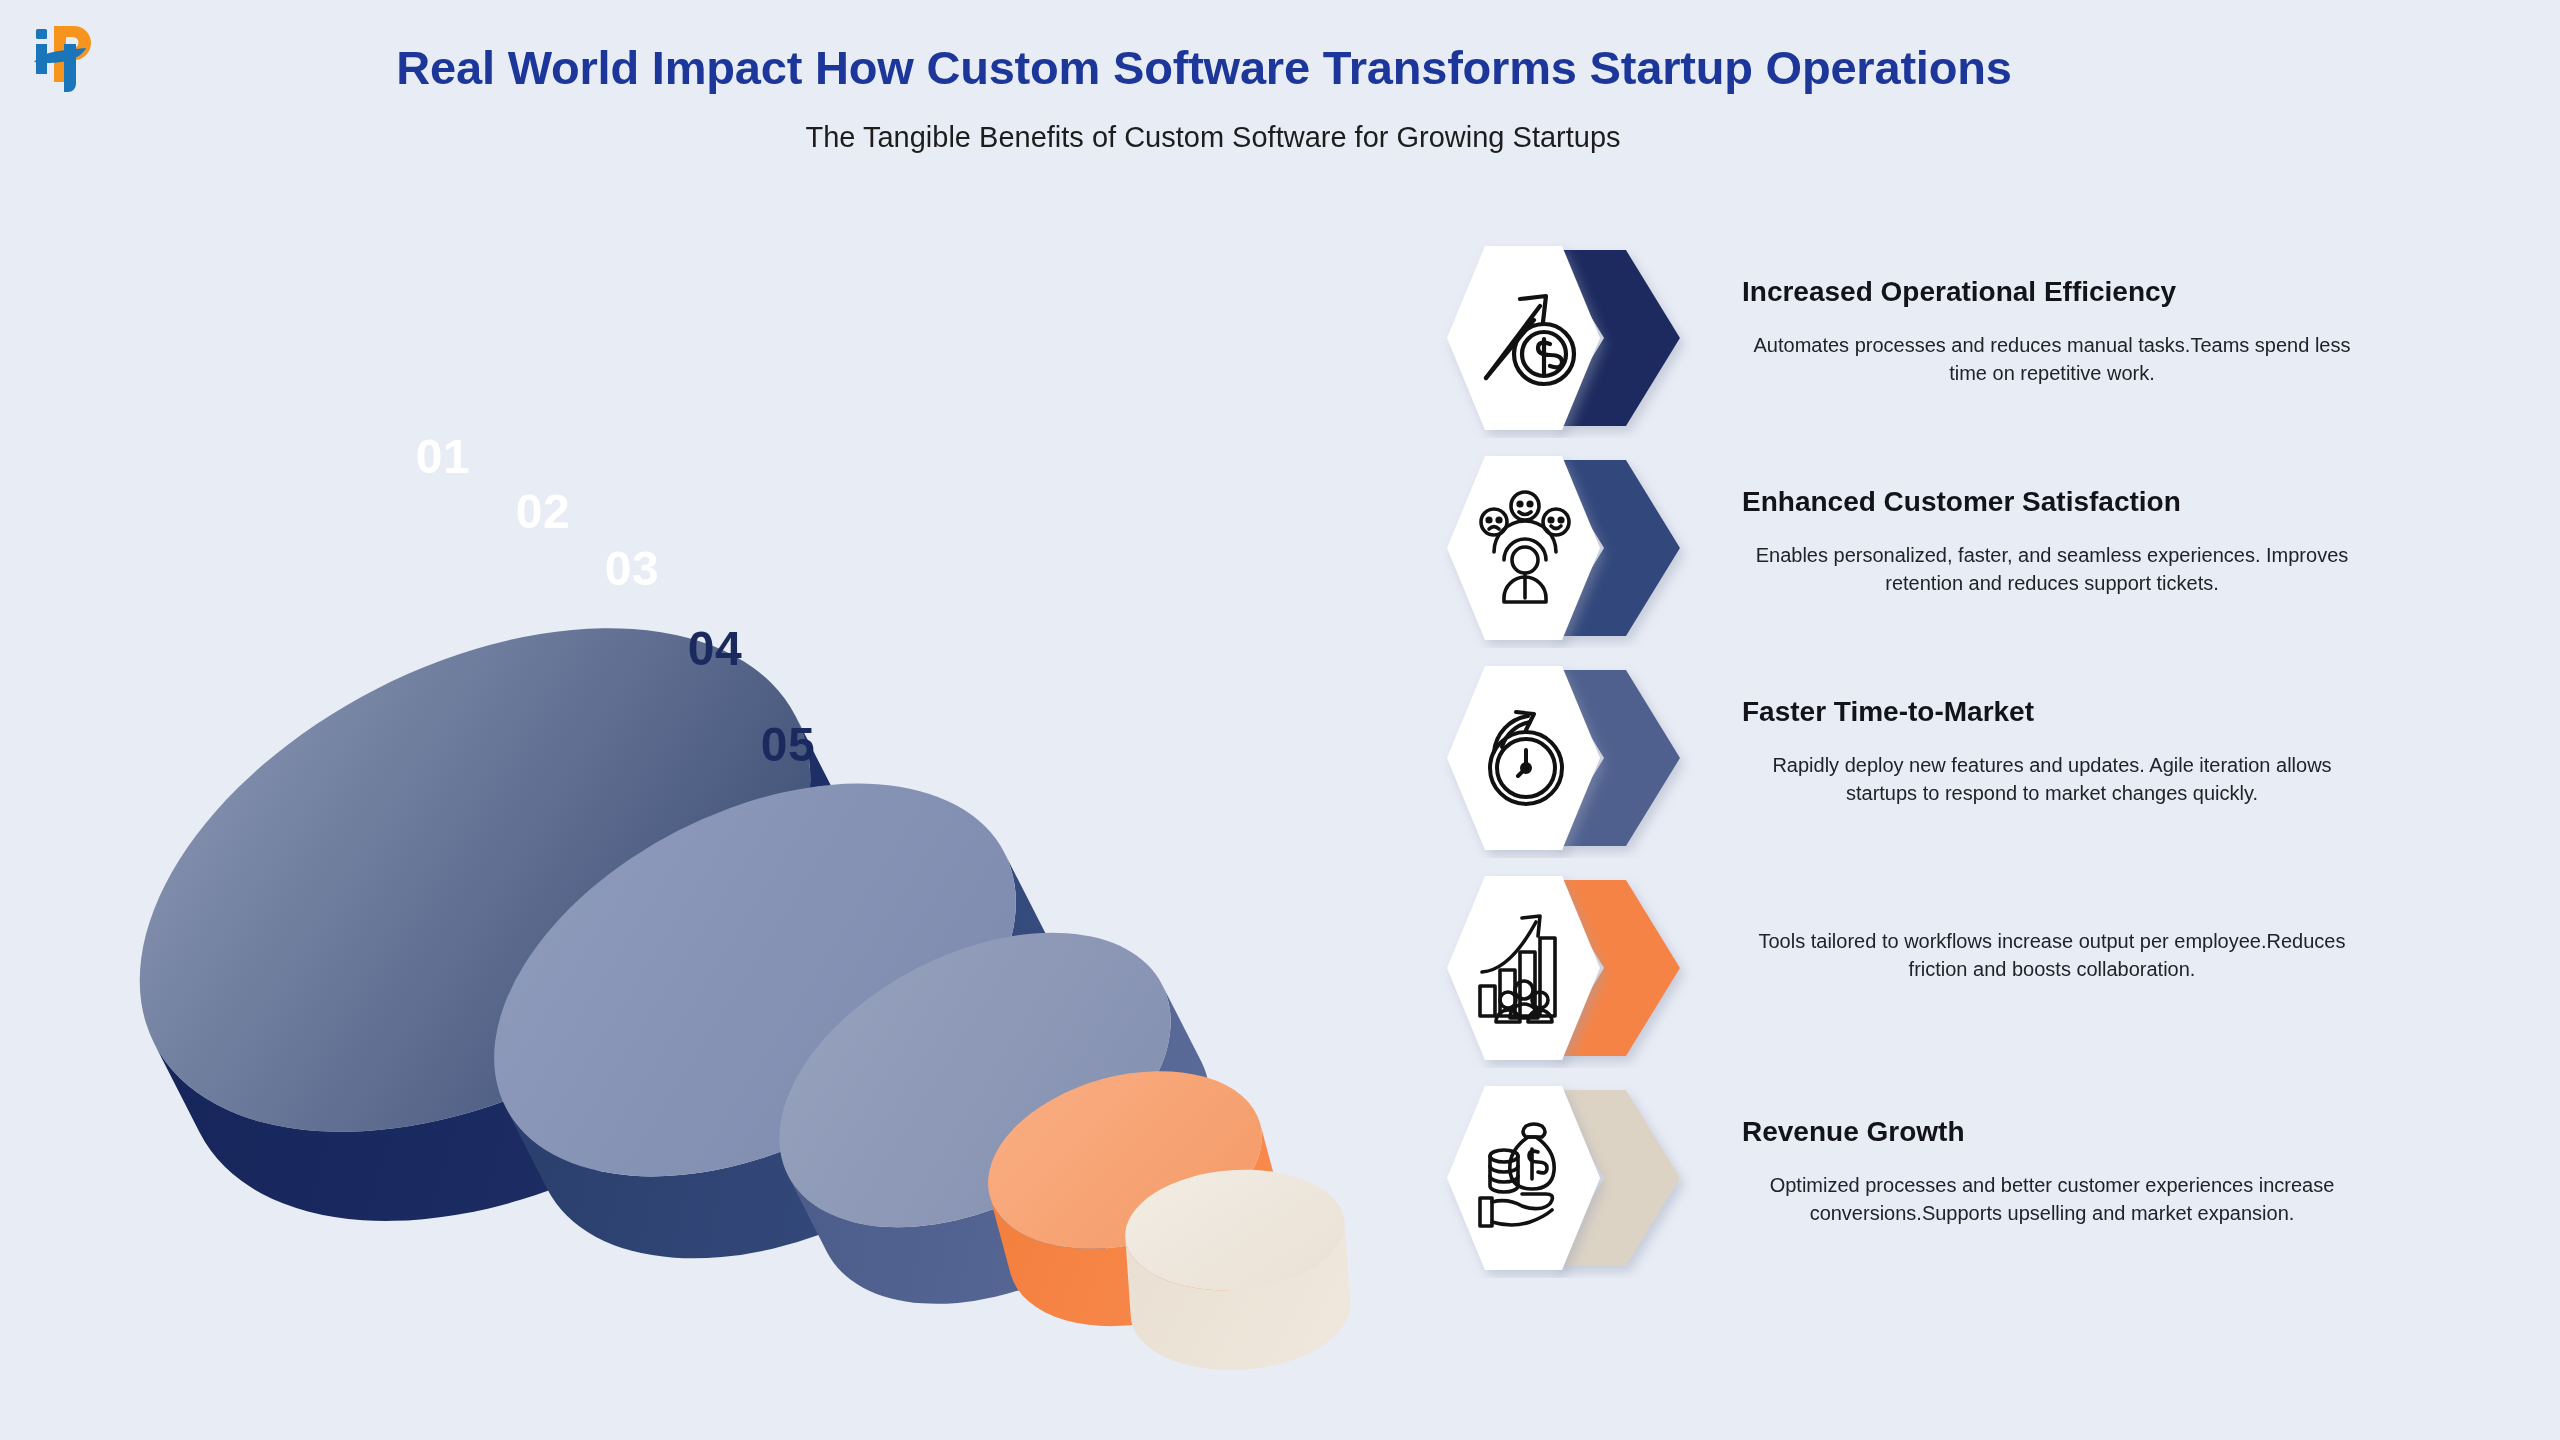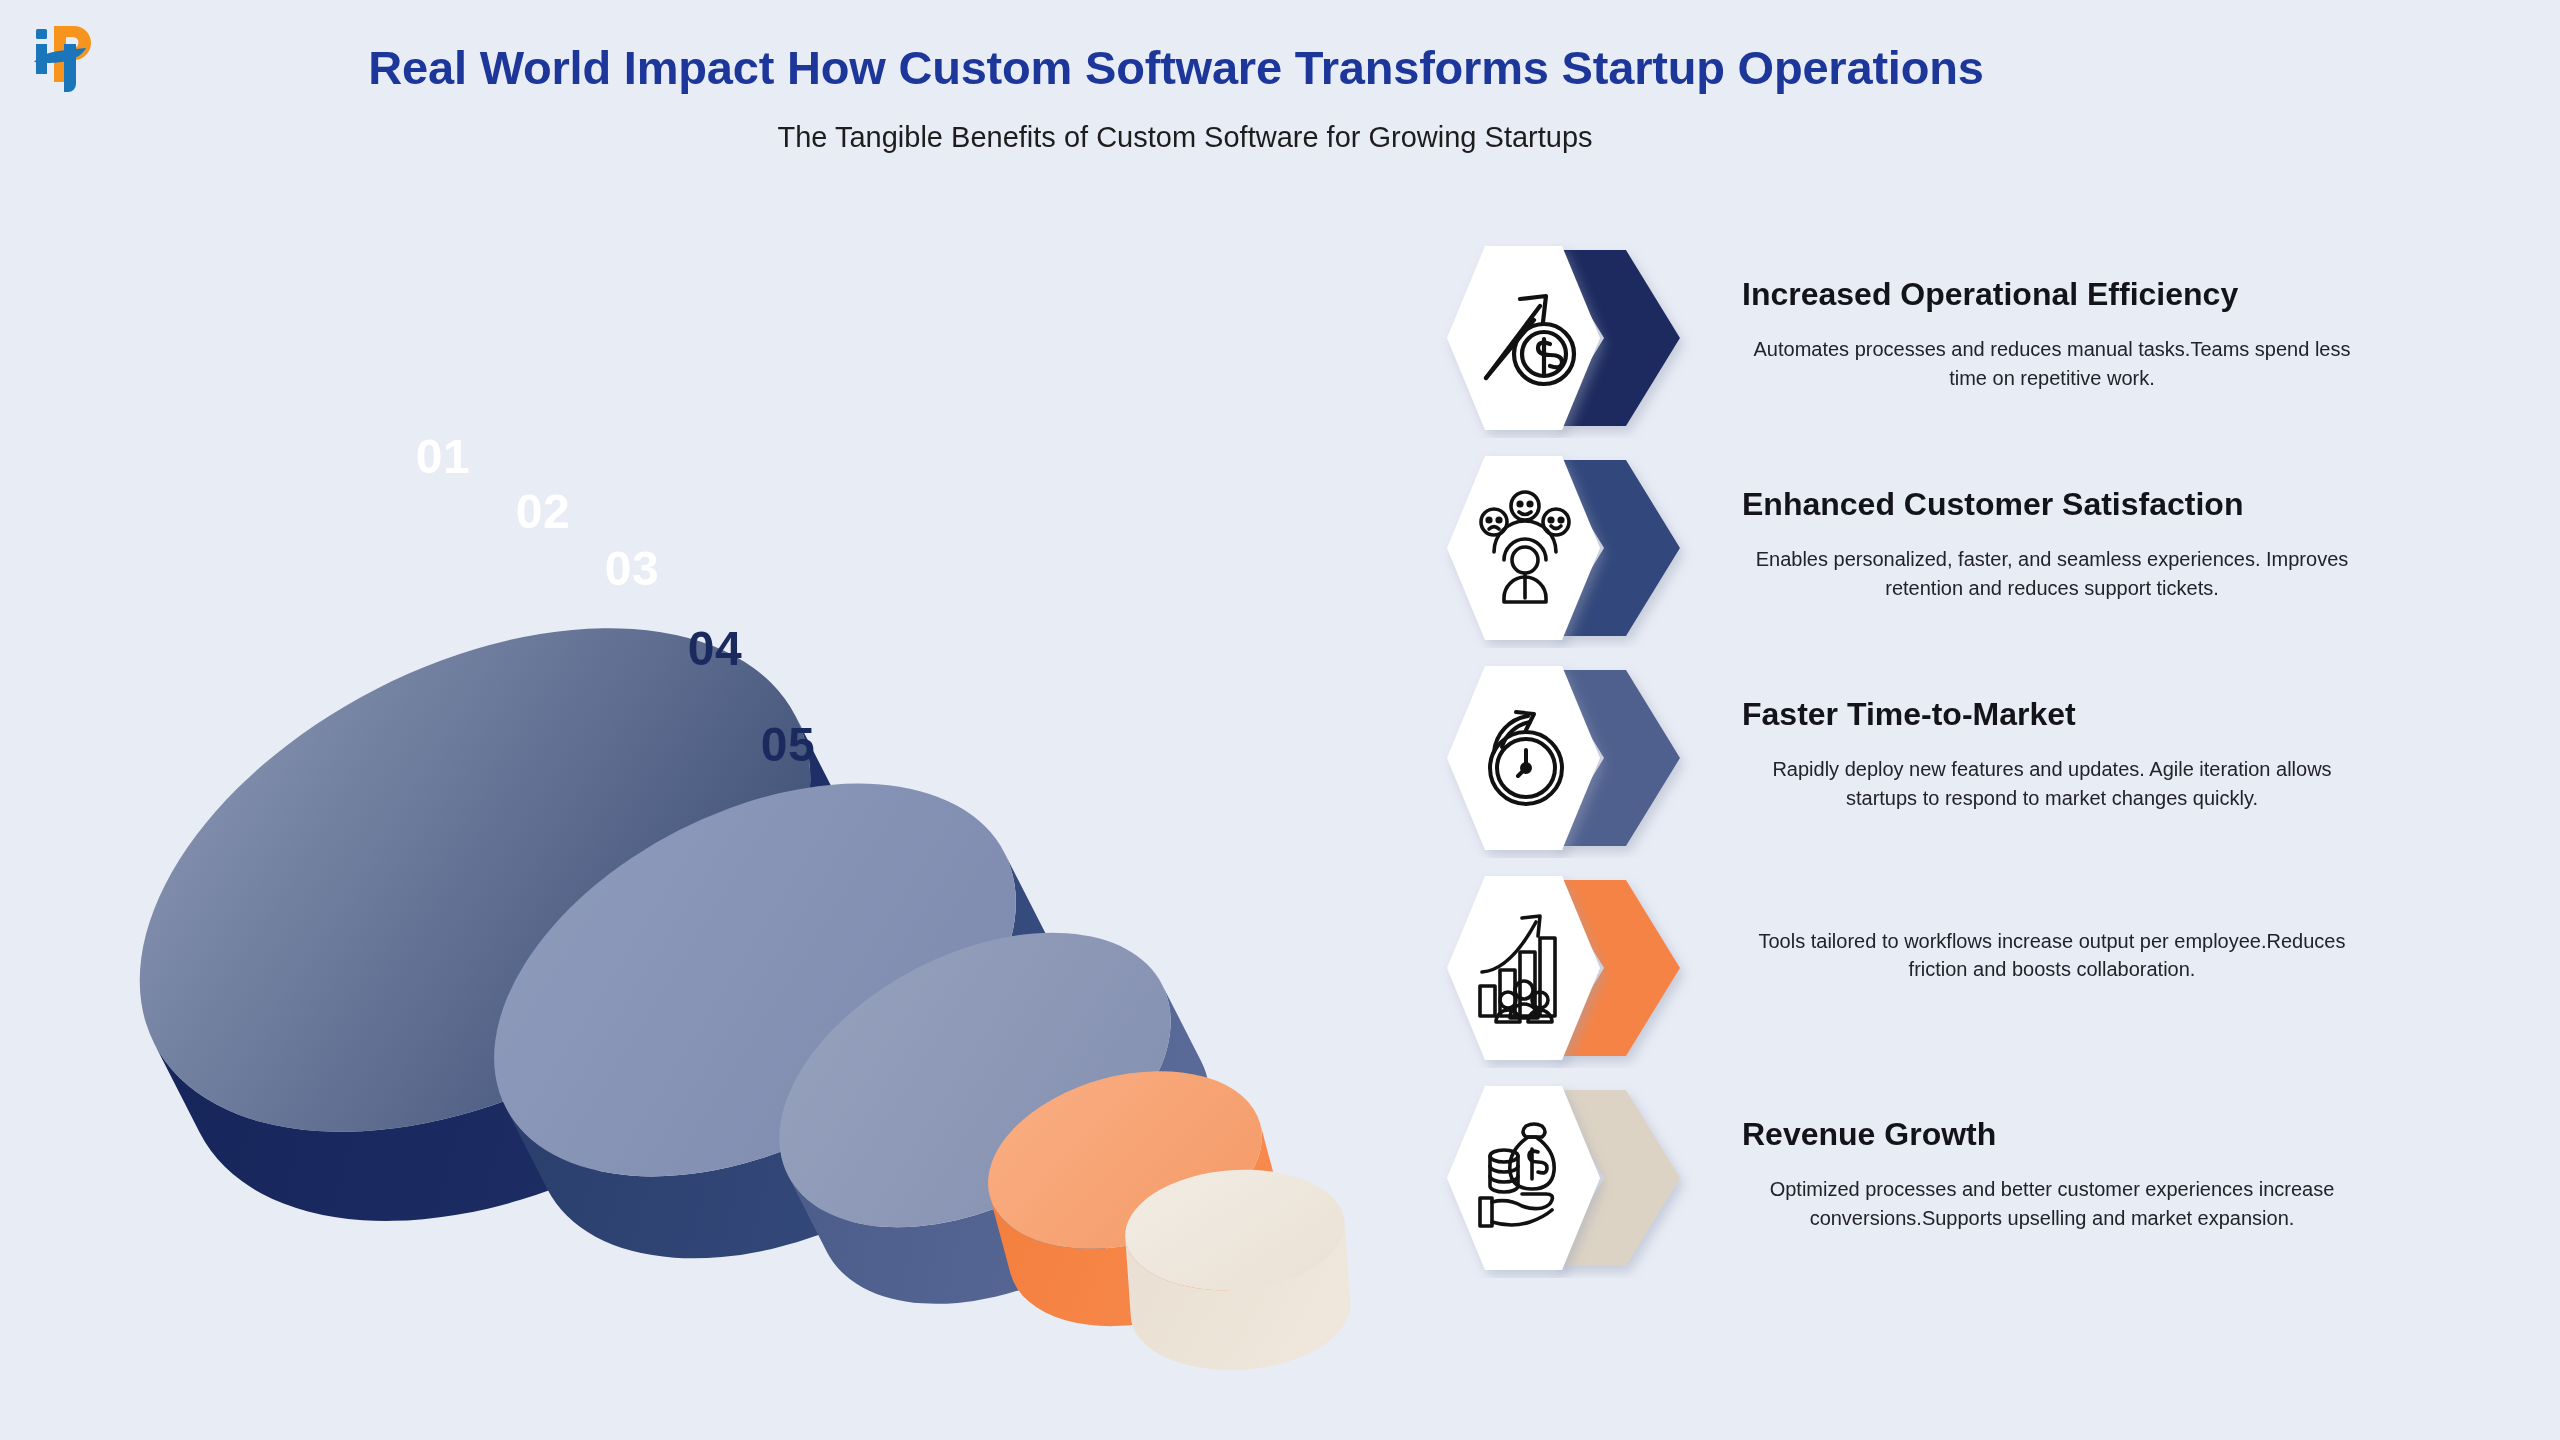"Real World Impact How Custom" #header { padding-left: none -> 28px }
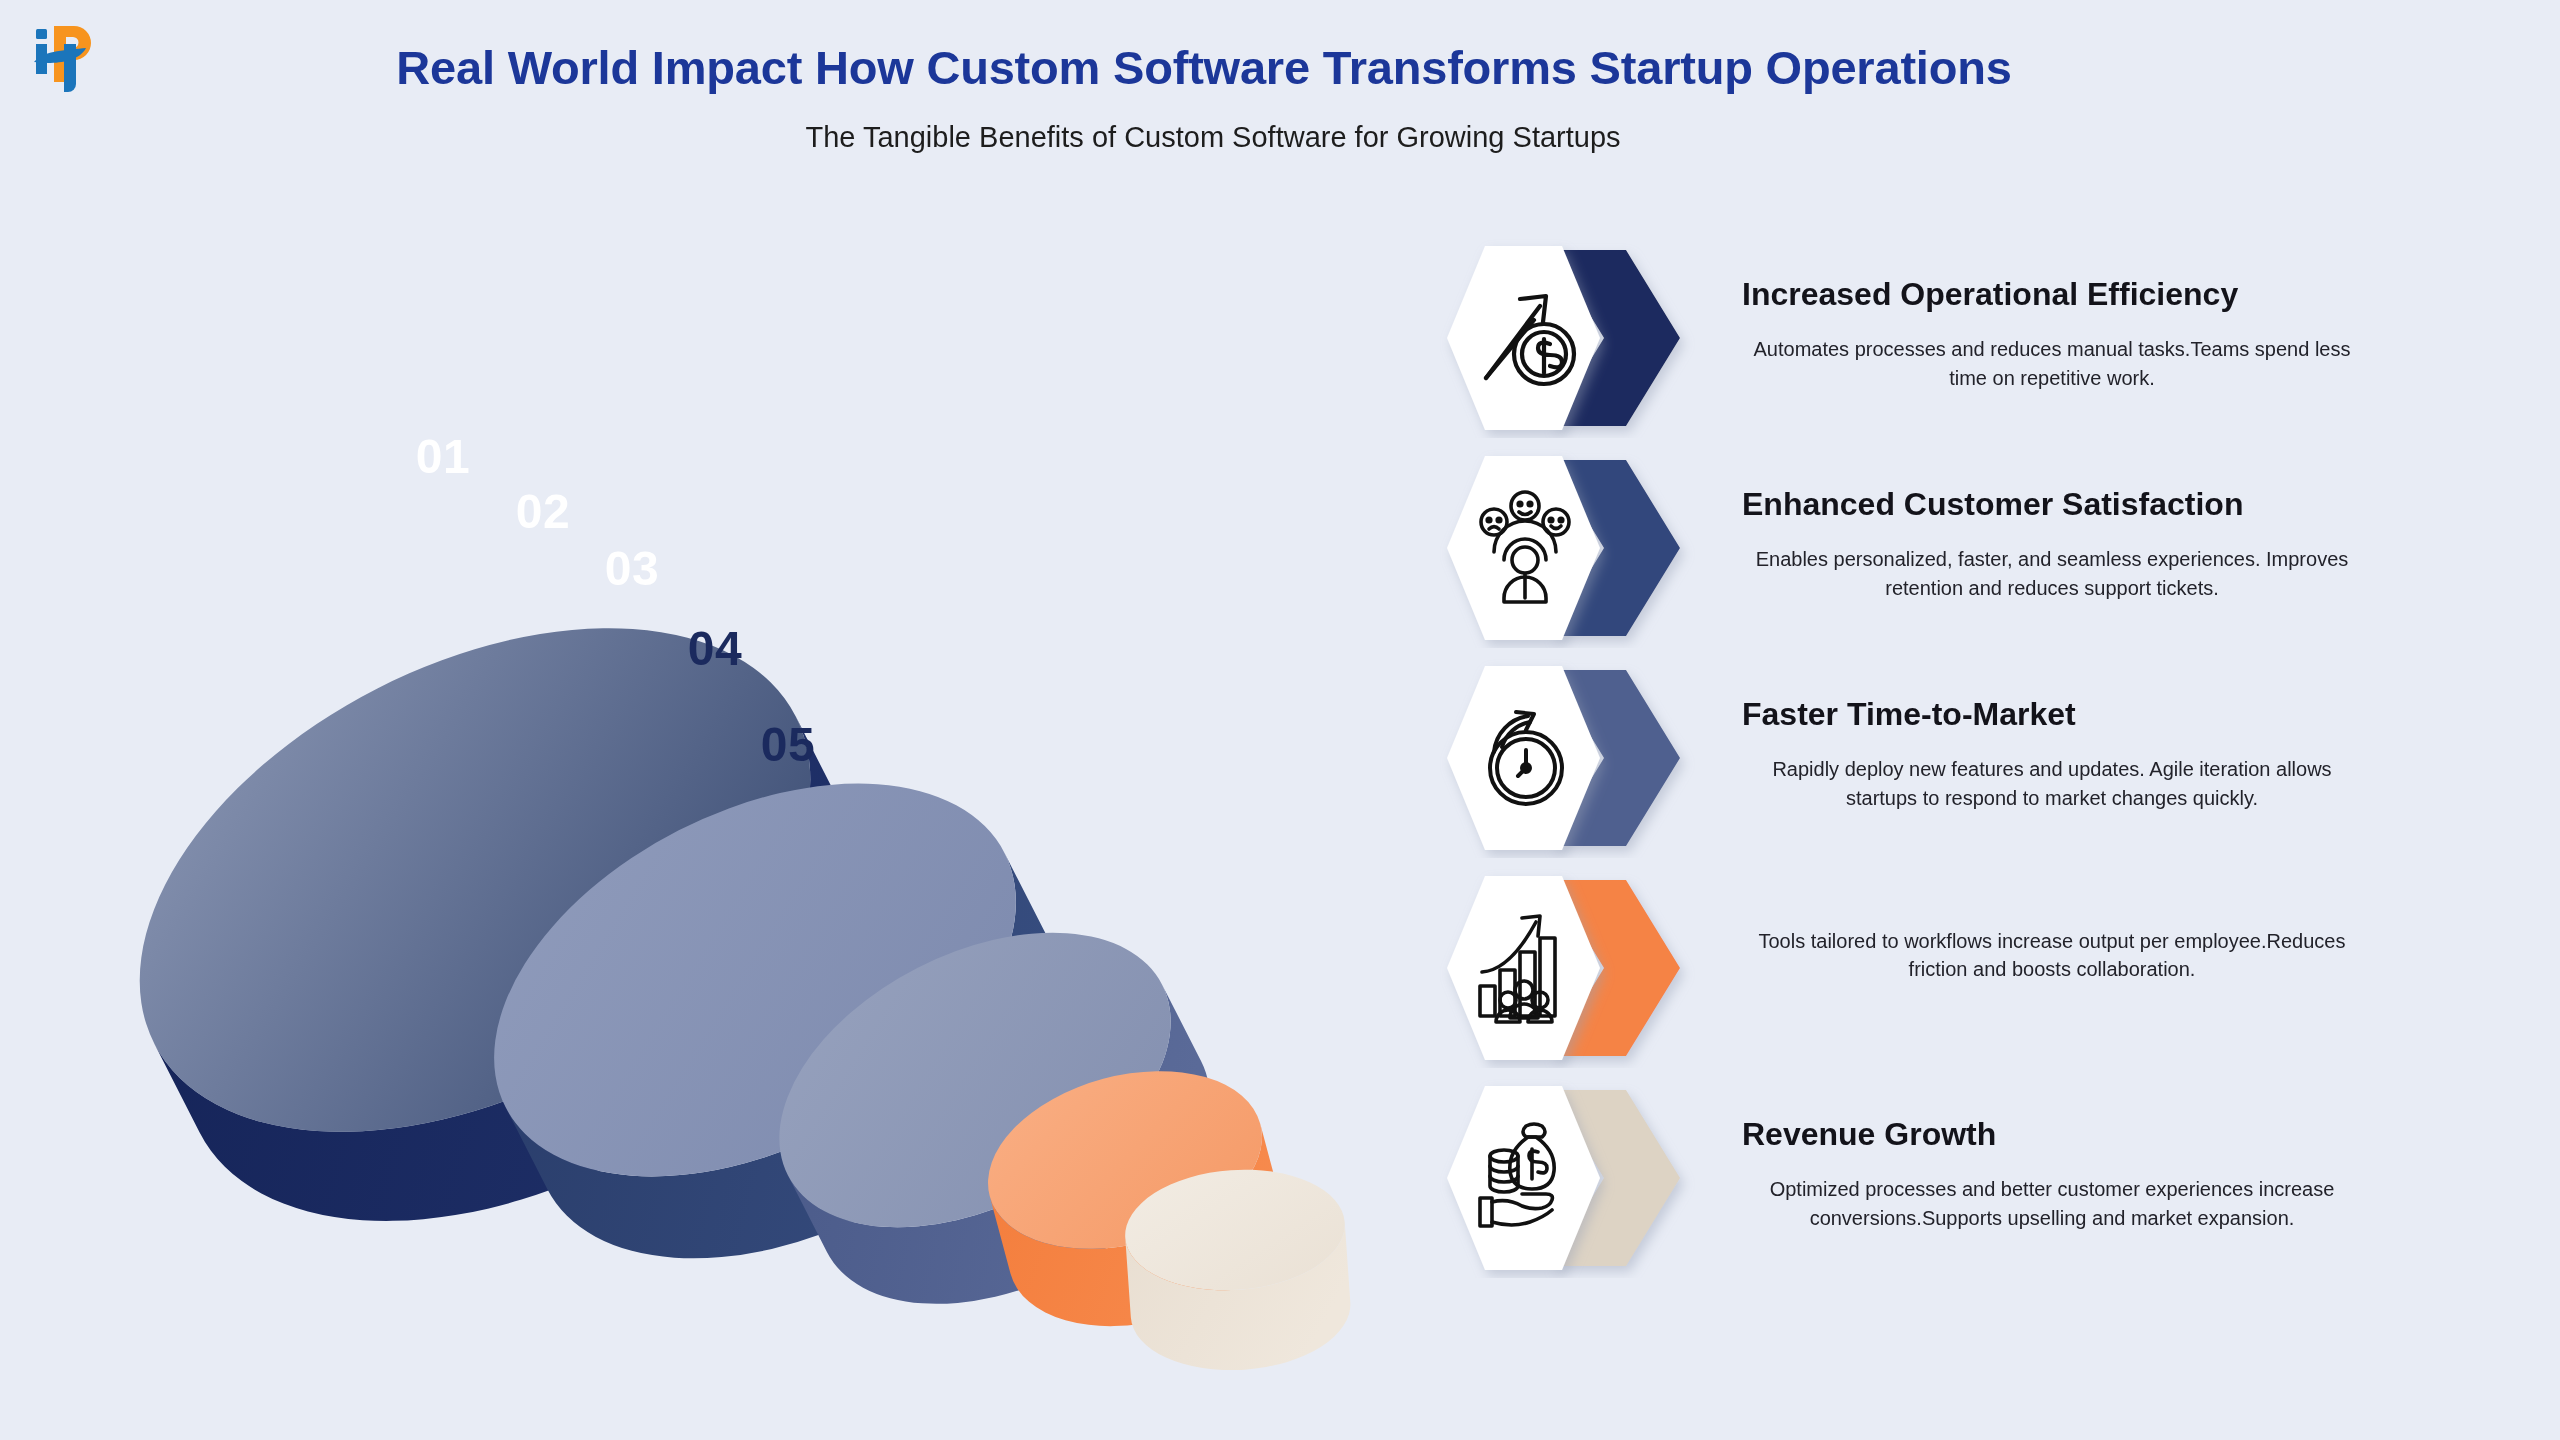"Increased Operational Efficiency" .benefit-title { font-size: 32px -> 28px }
